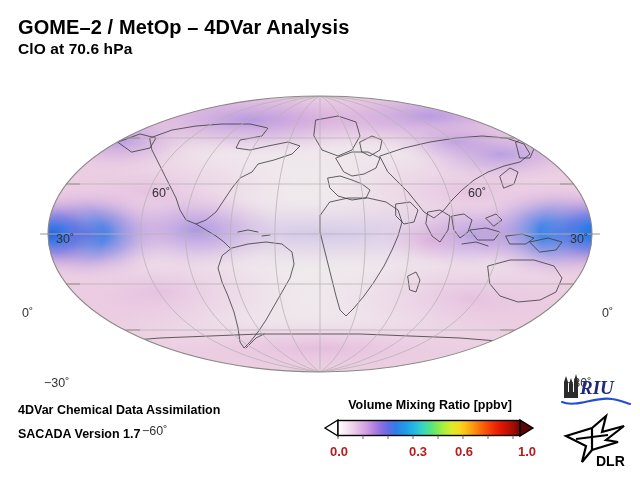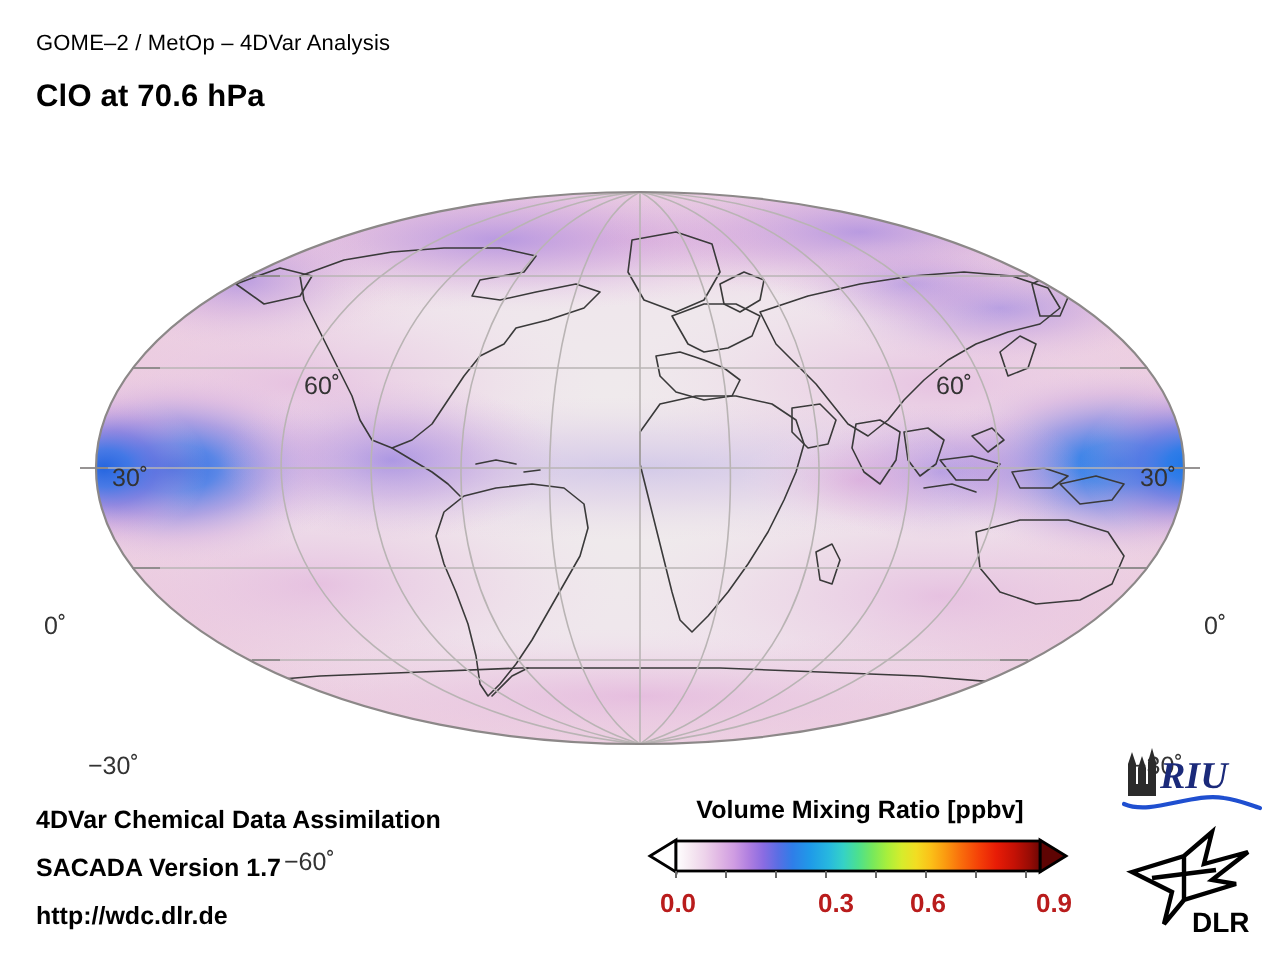"GOME–2 / MetOp – 4DVar" #header-title-line1 { font-size: 11px -> 20px; font-weight: normal -> bold }
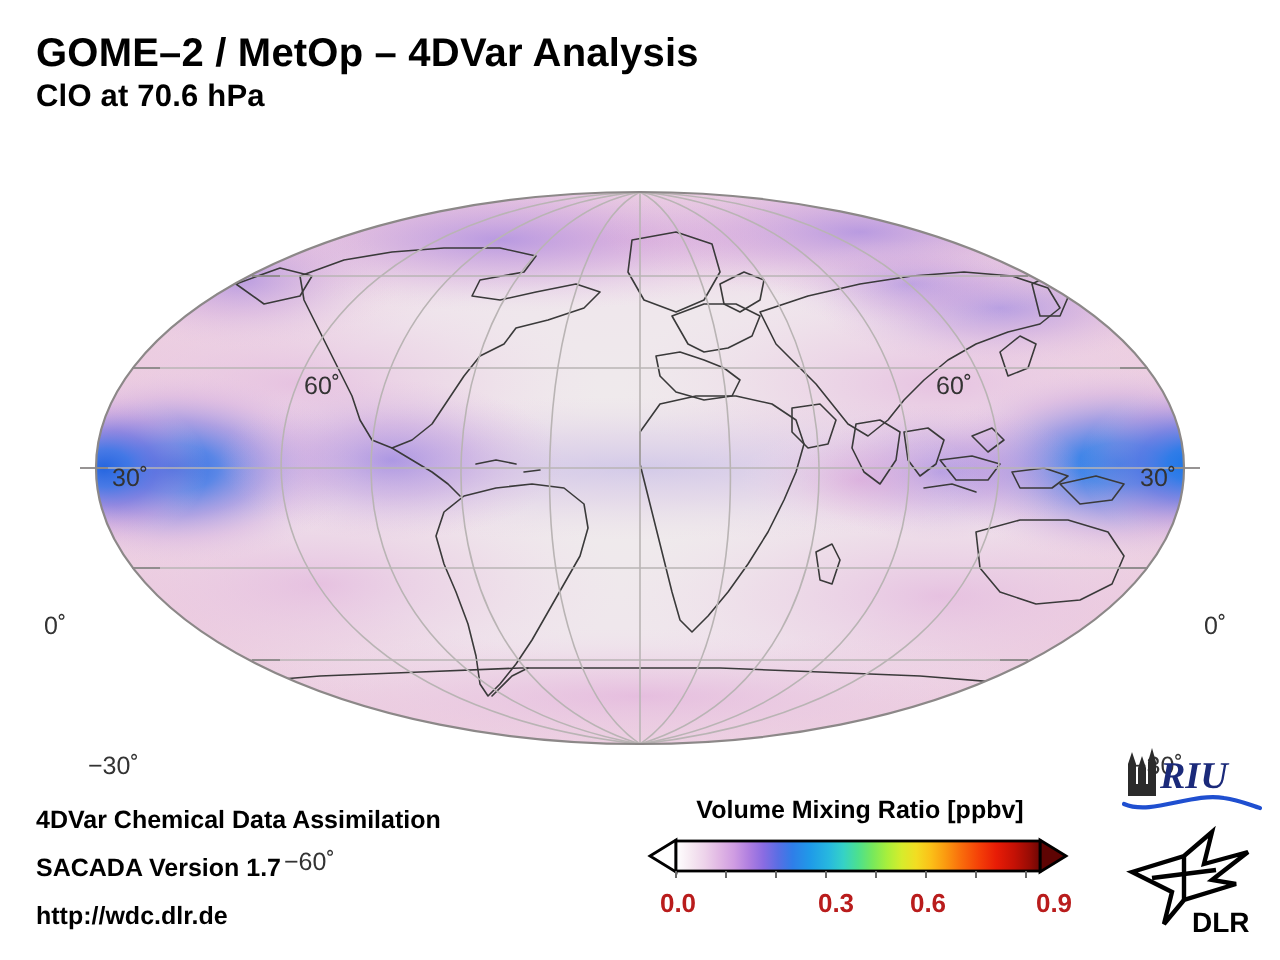"http://wdc.dlr.de" div.footer-line { html: <div>http://wdc.dlr.de</div> -> none }
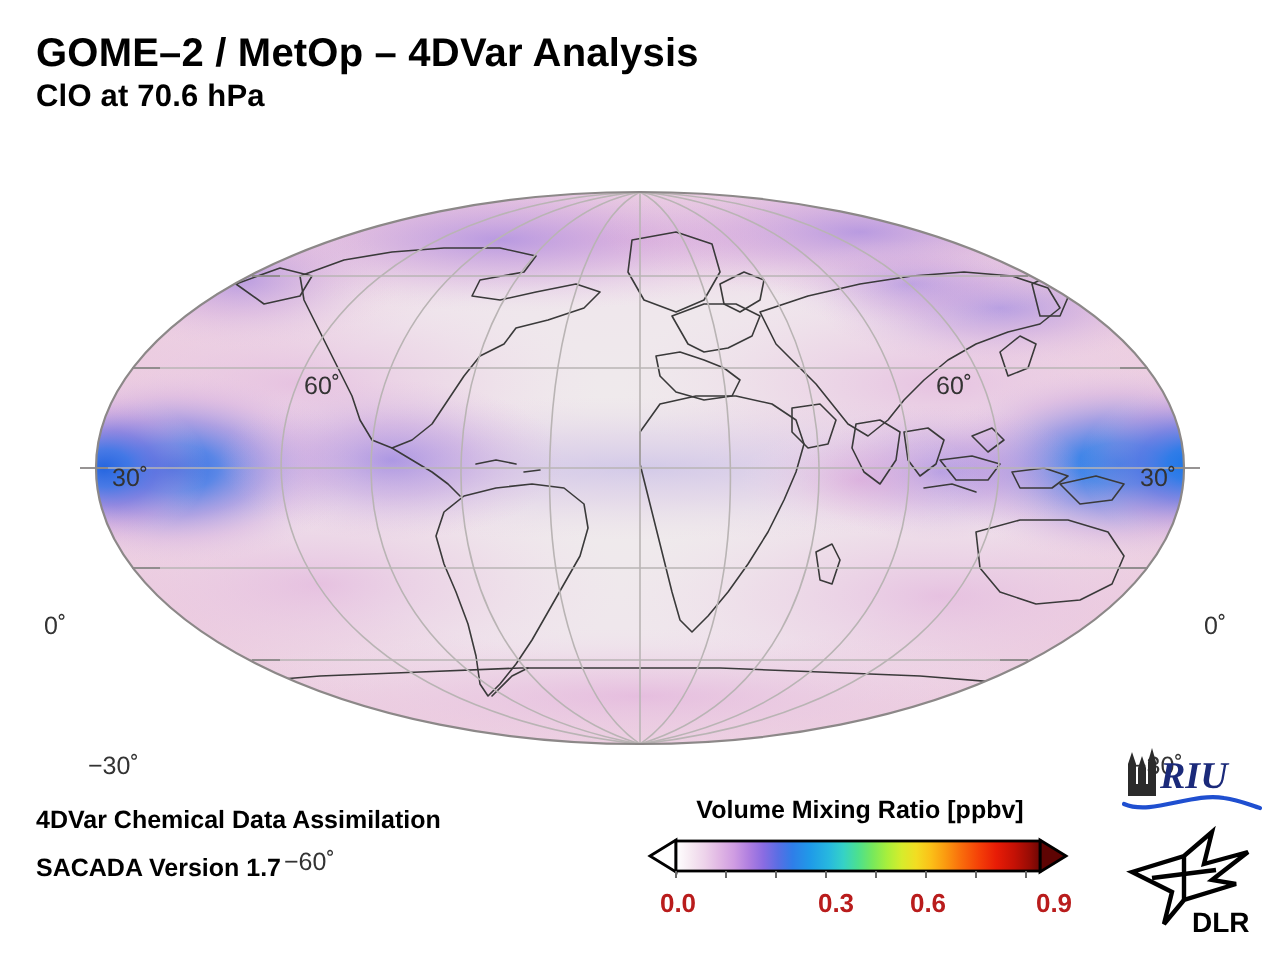"0.9" span.cb-tick-label { text: 0.9 -> 1.0 }
